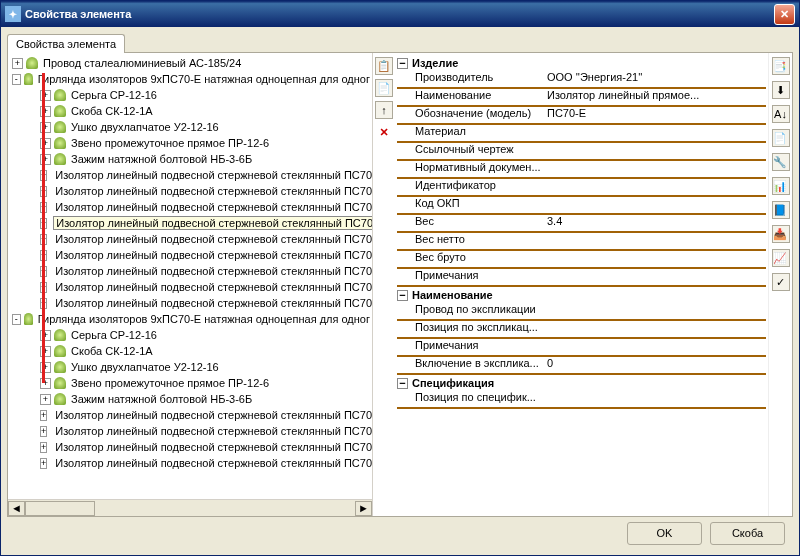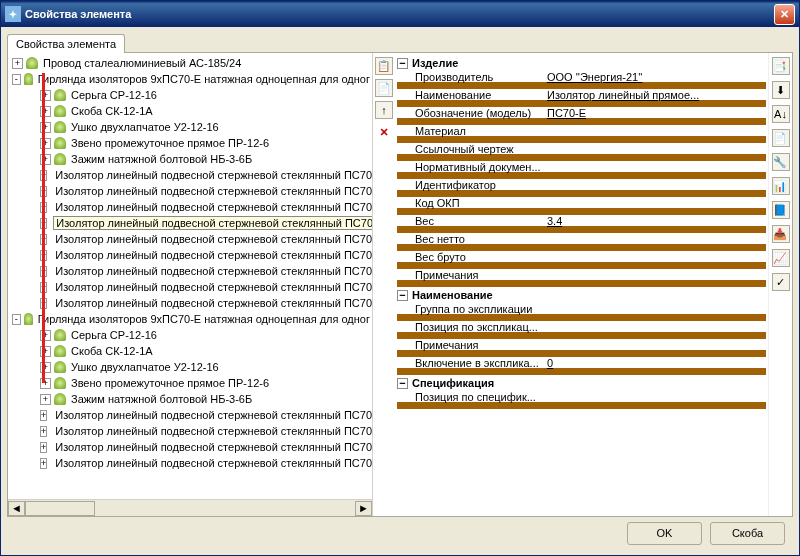"Производитель" .prow { border-bottom: 7px solid #a16207 -> 2px solid #a16207 }
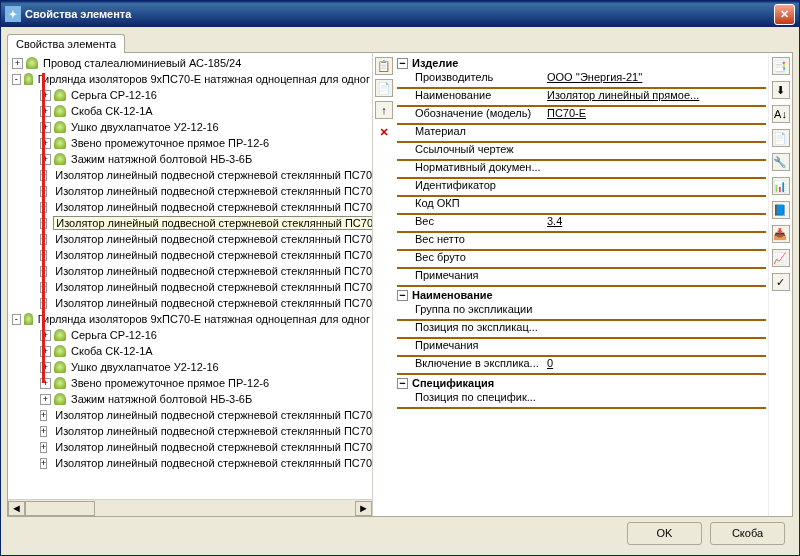"ООО ''Энергия-21''" .prow .pval { text-decoration: underline -> none }
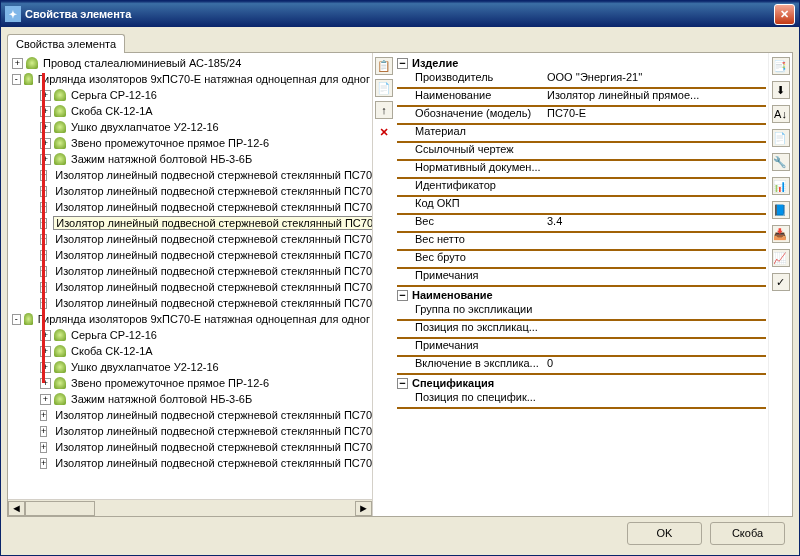"Группа по экспликации" div.pname { text: Группа -> Провод }
